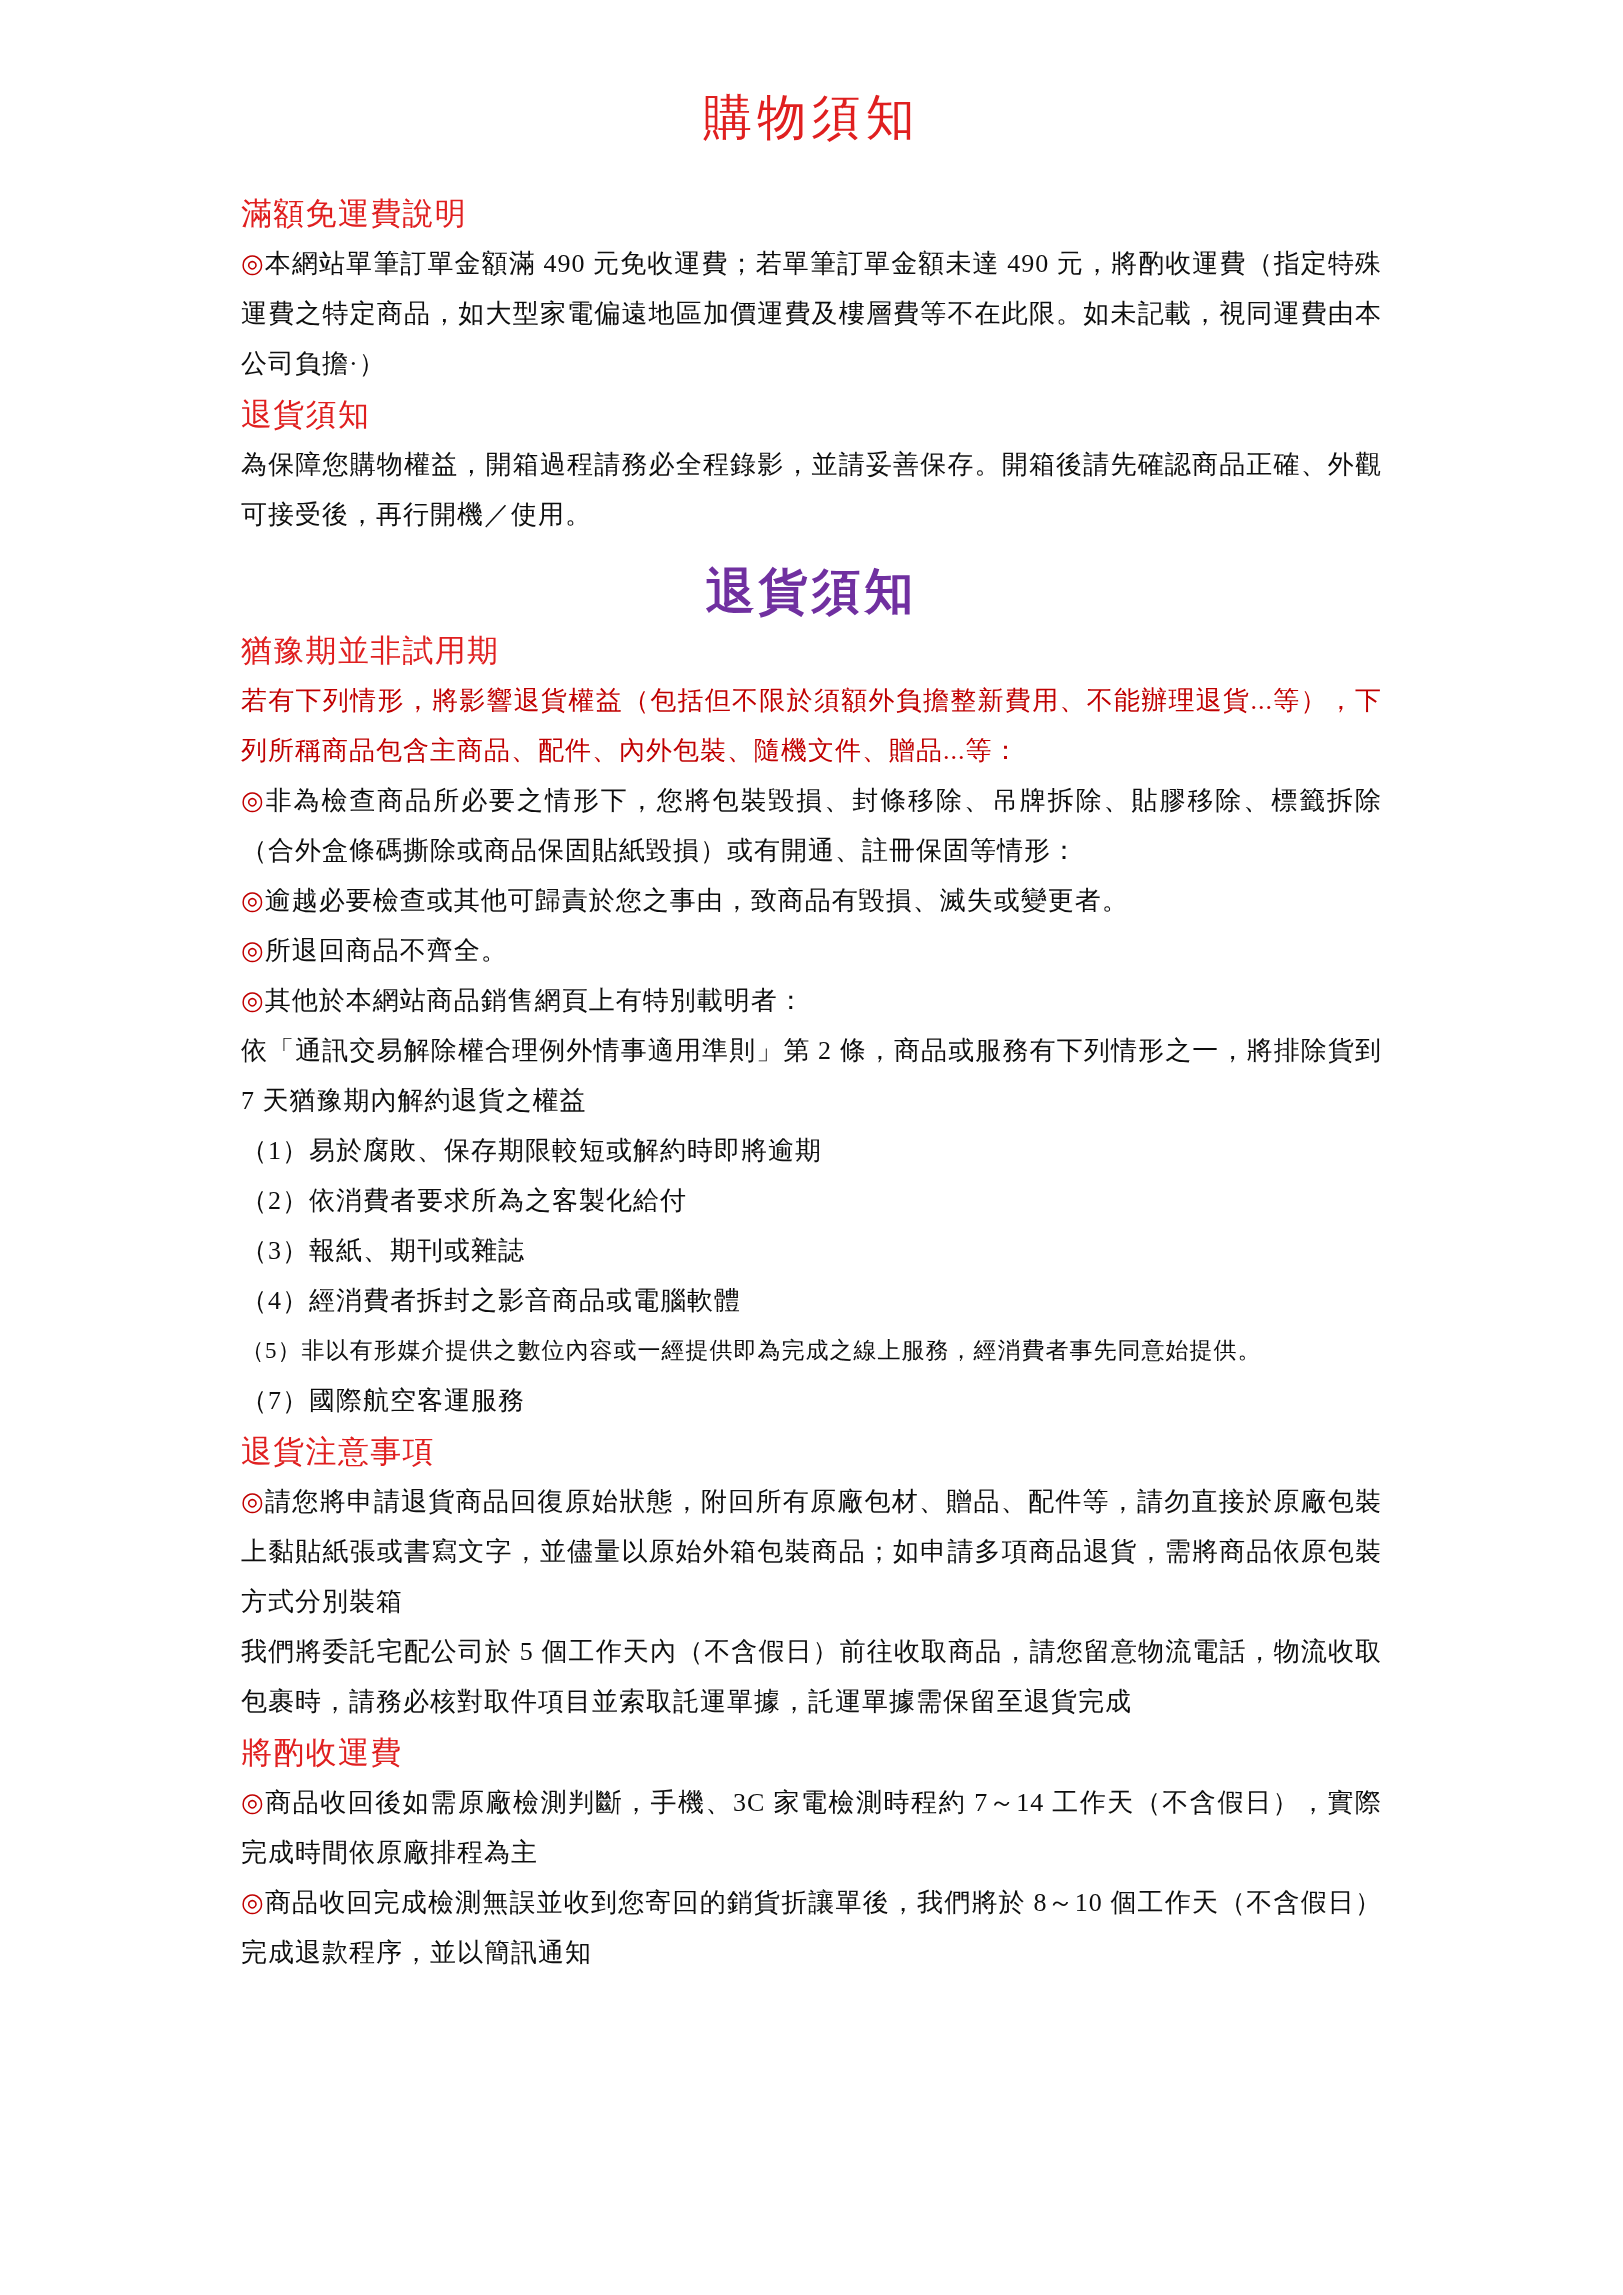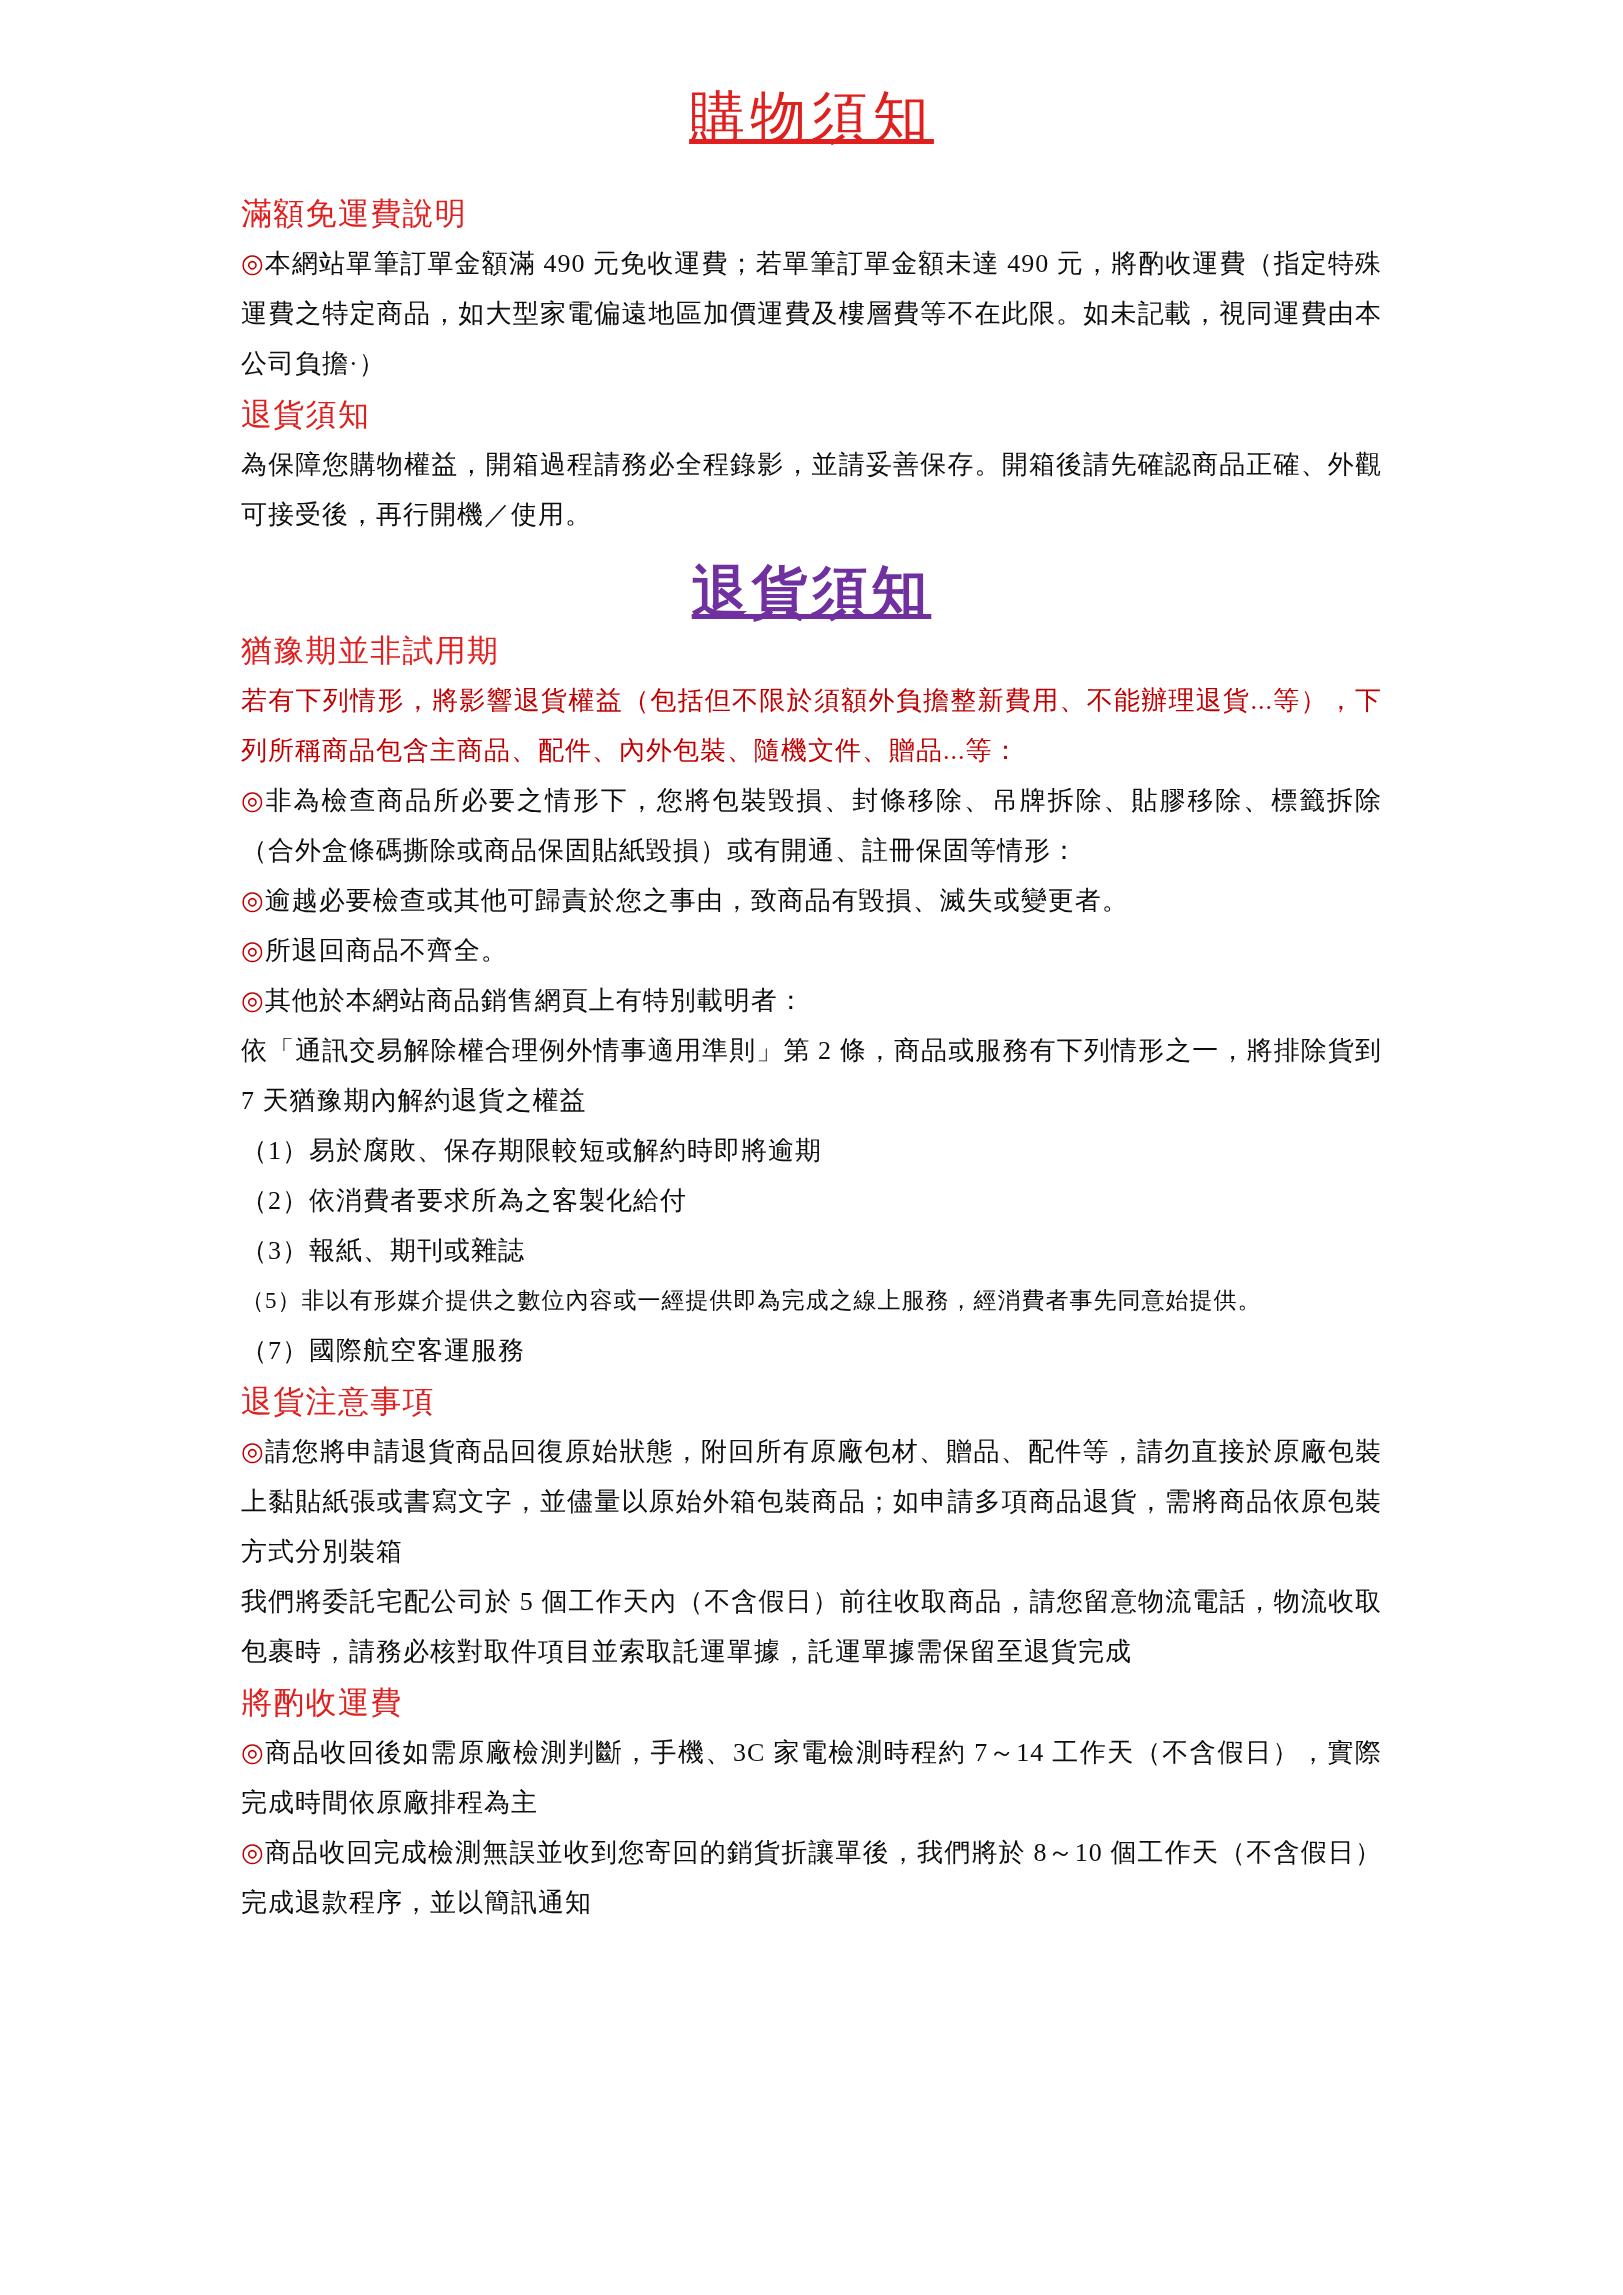"購物須知" .doc-title { font-size: 56px -> 49px; text-decoration: underline -> none }
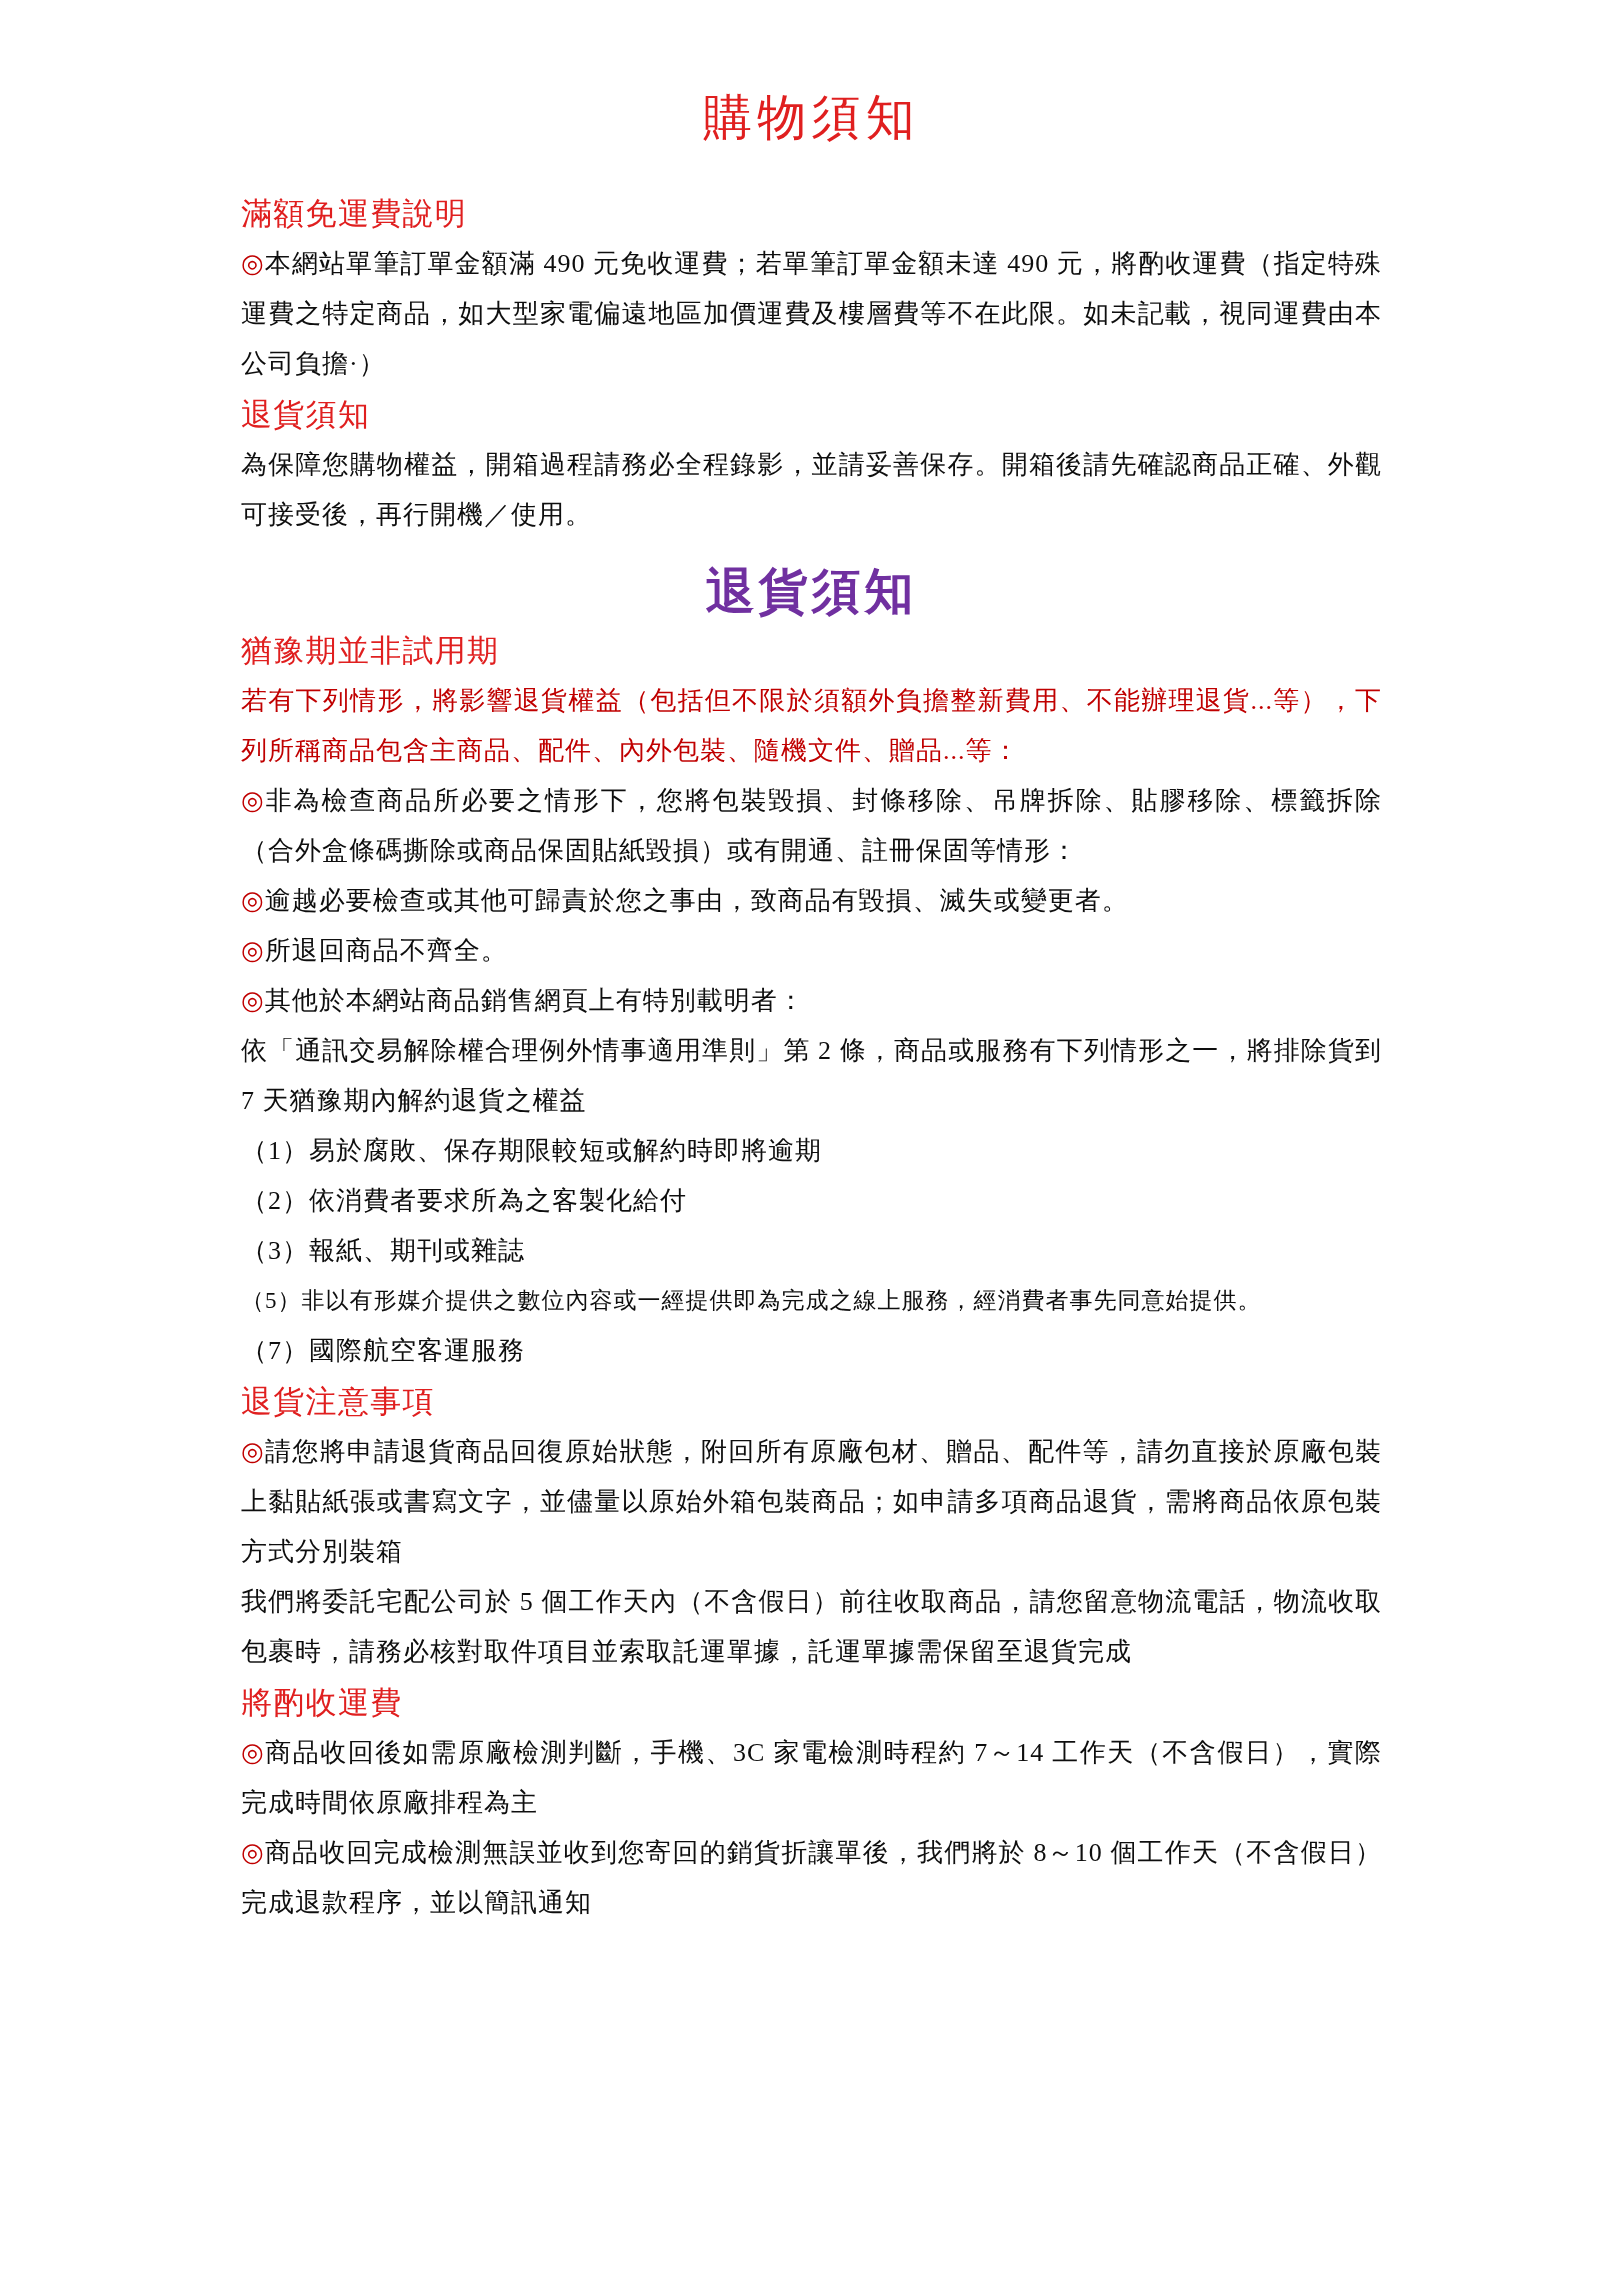"（4）經消費者拆封之影音商品或電腦軟體" p.para { html: none -> <p>（4）經消費者拆封之影音商品或電腦軟體</p> }
